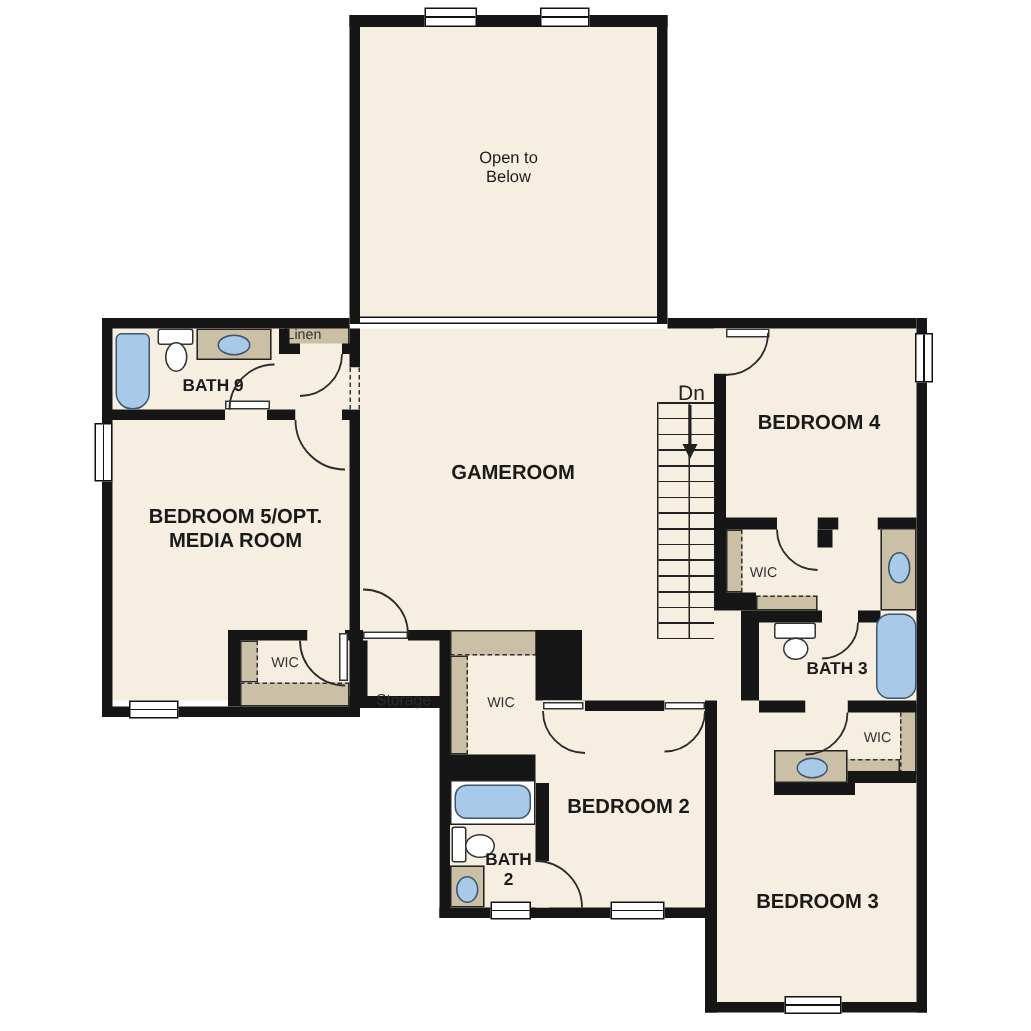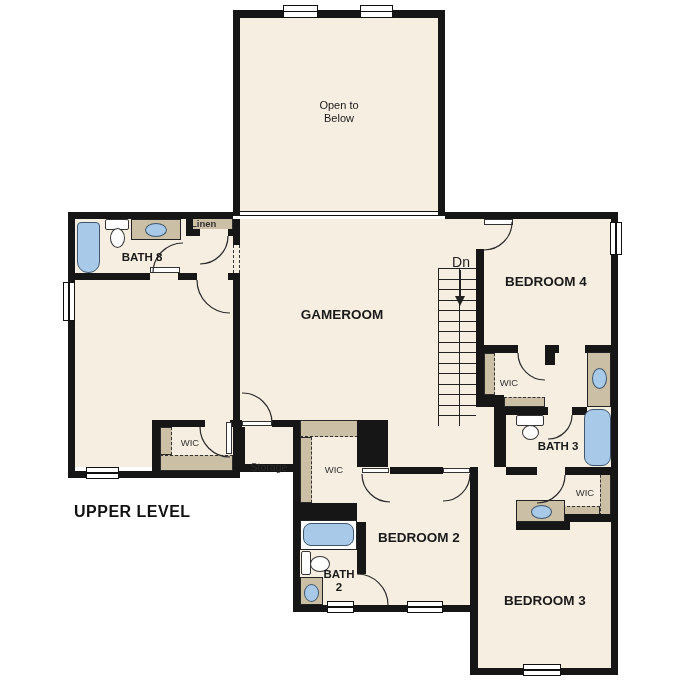"Linen" .shelf { font-weight: bold -> none }
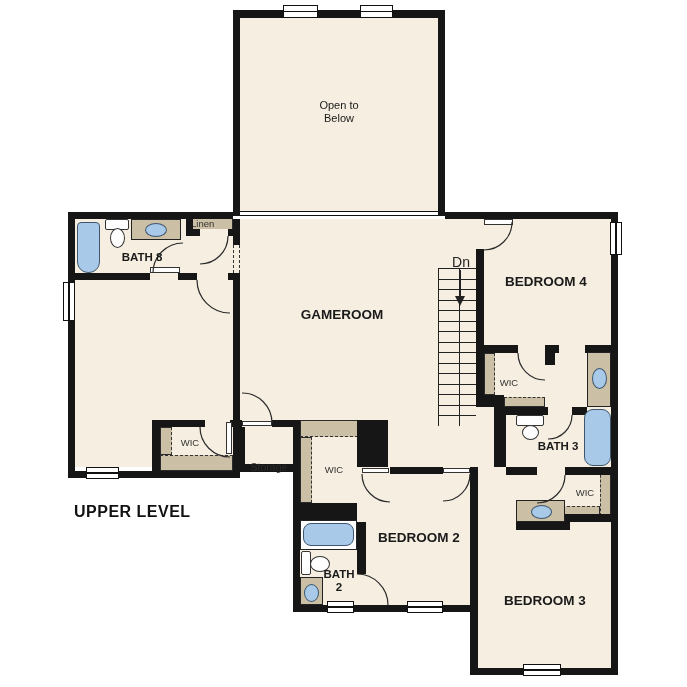"BATH 8" div.lbl { text: 8 -> 9 }
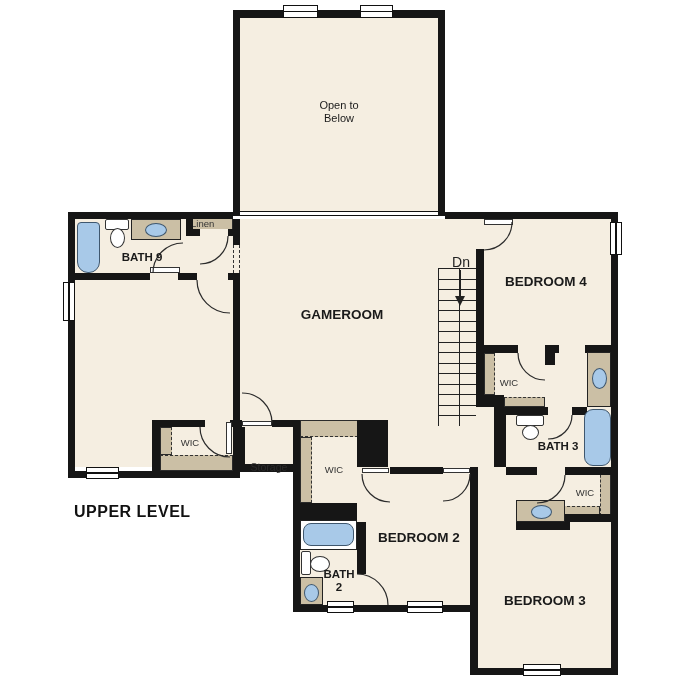"BEDROOM 5/OPT. MEDIA ROOM" div.lbl { html: none -> <div>BEDROOM 5/OPT. MEDIA ROOM</div> }
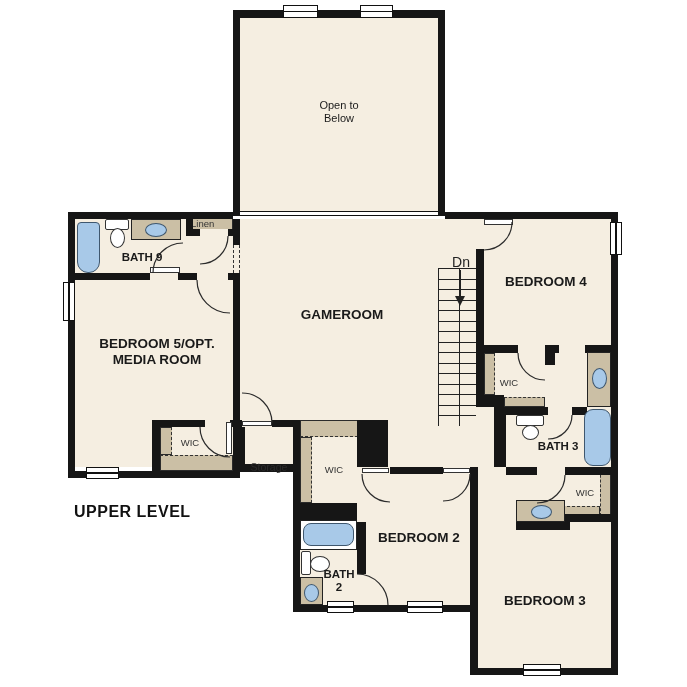"UPPER LEVEL" div.lbl { html: <div>UPPER LEVEL</div> -> none }
